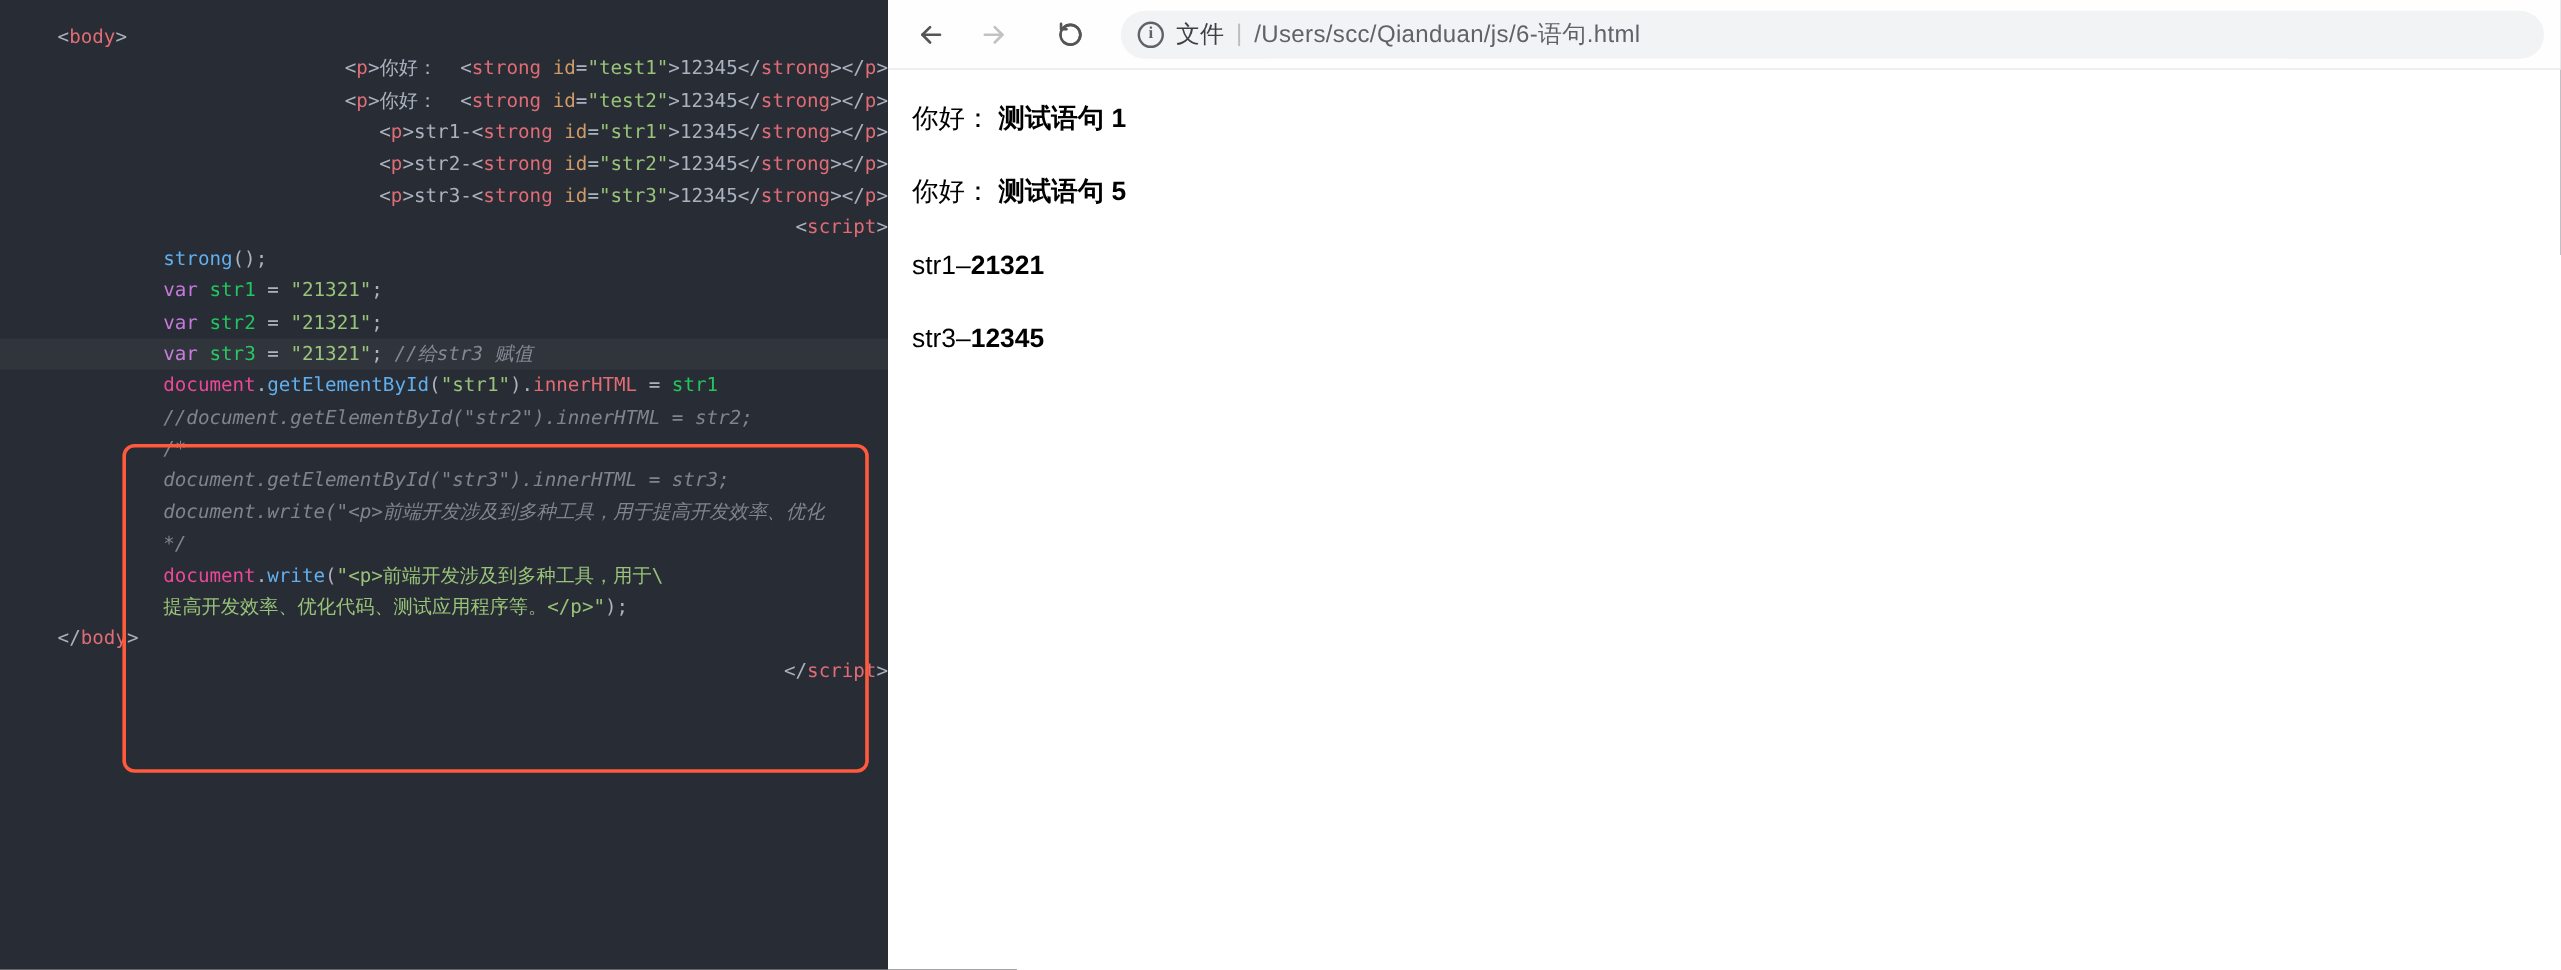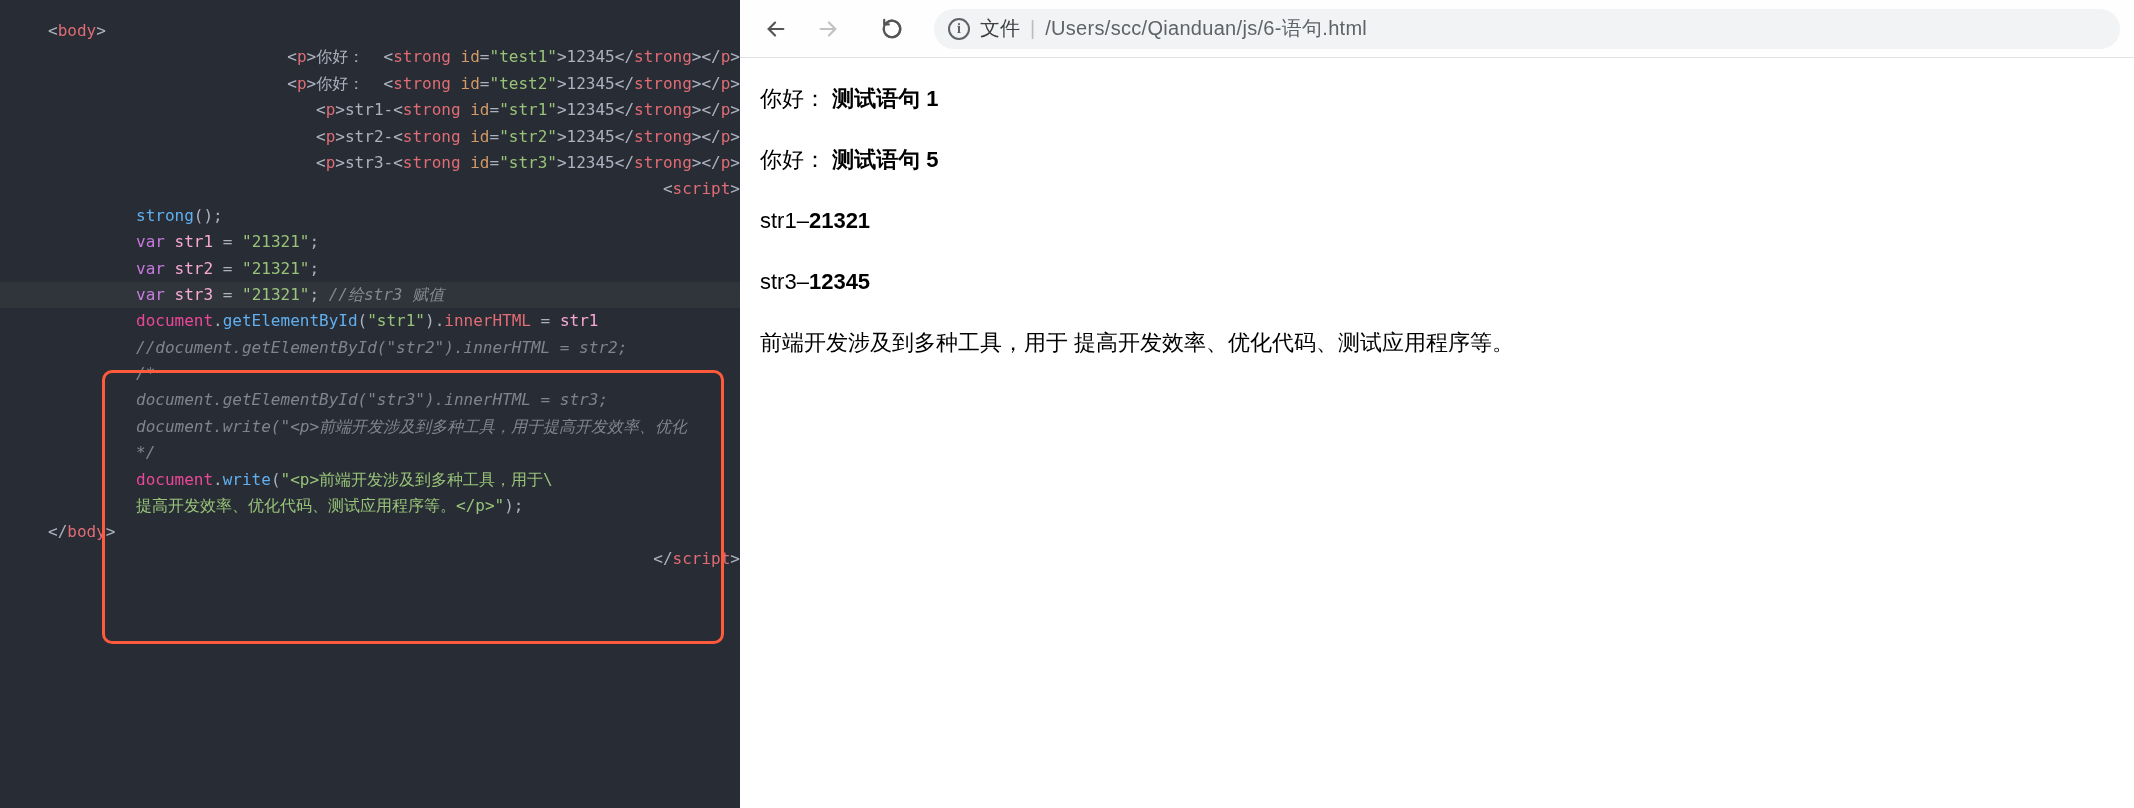"str1" .varname { color: #f9a8d4 -> #22c55e }
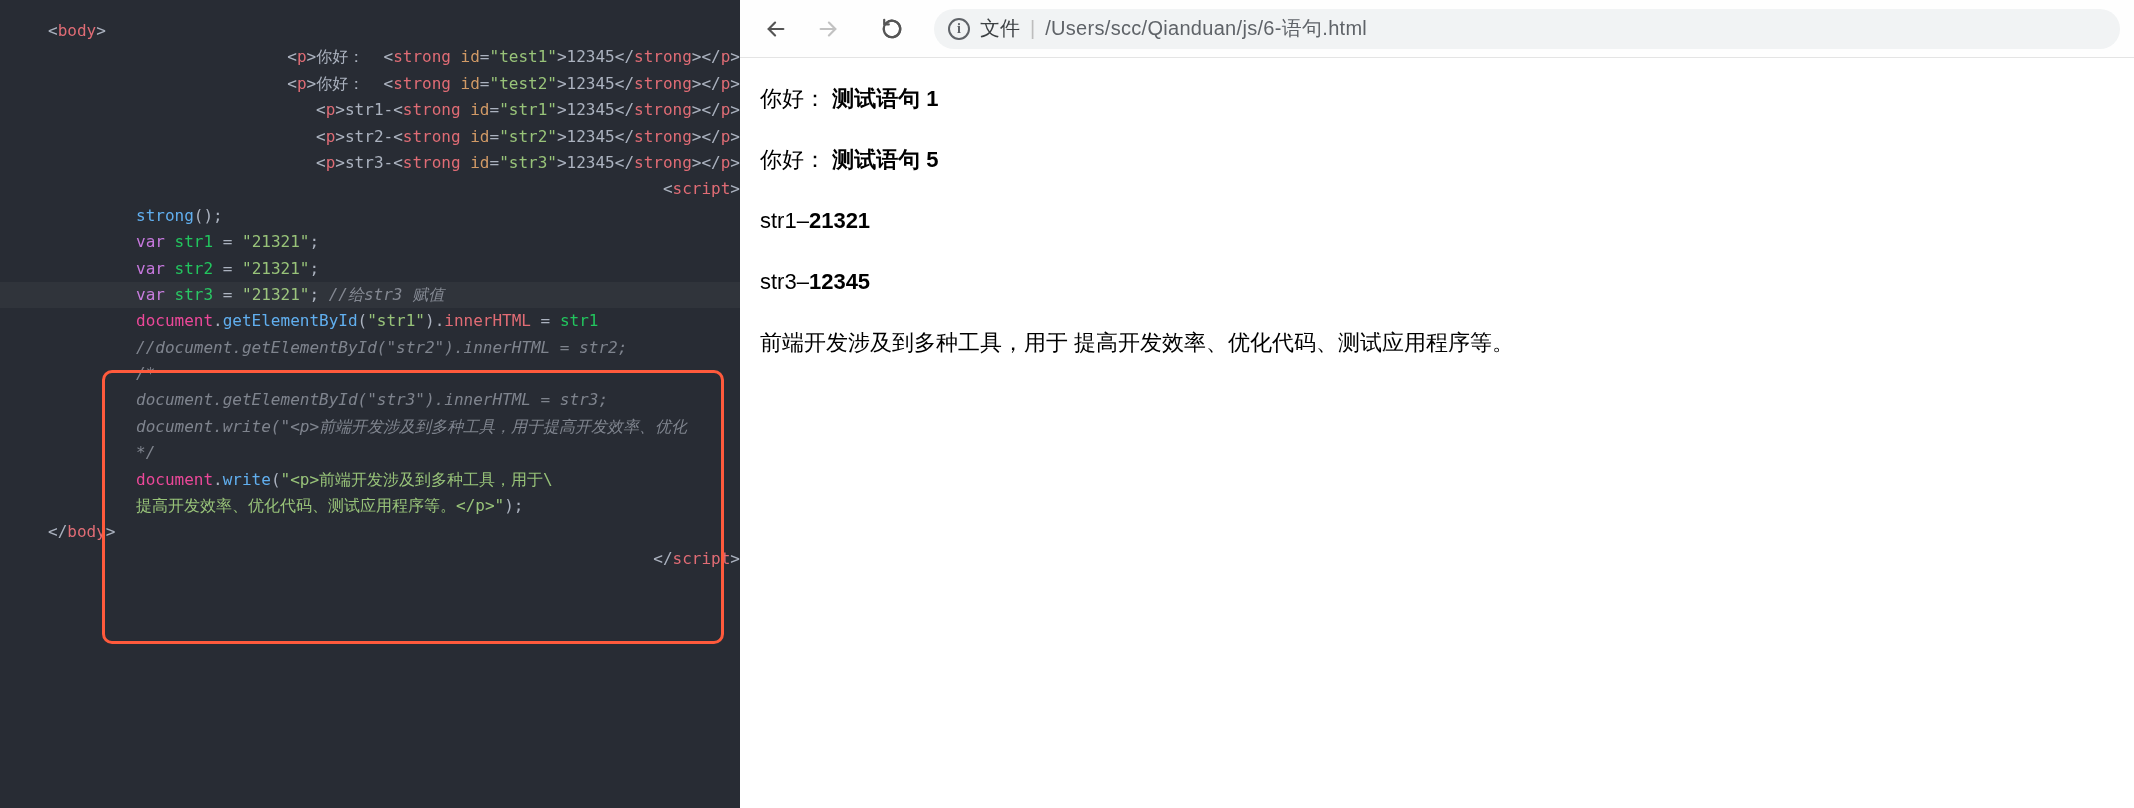"前端开发涉及到多种工具，用于 提高开发效率、优化代码、测试应用程序等。" p { html: <p>前端开发涉及到多种工具，用于 提高开发效率、优化代码、测试应用程序等。</p> -> none }
